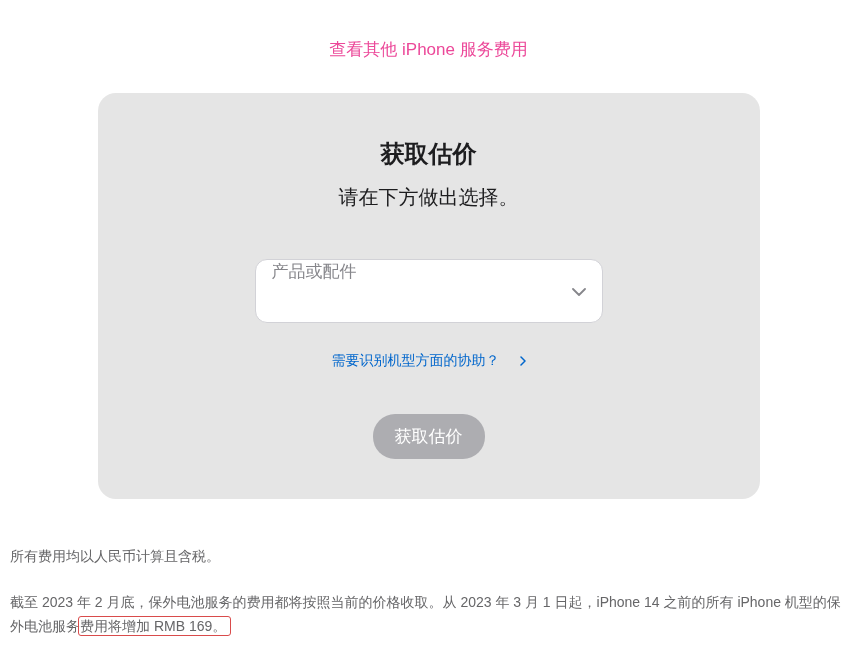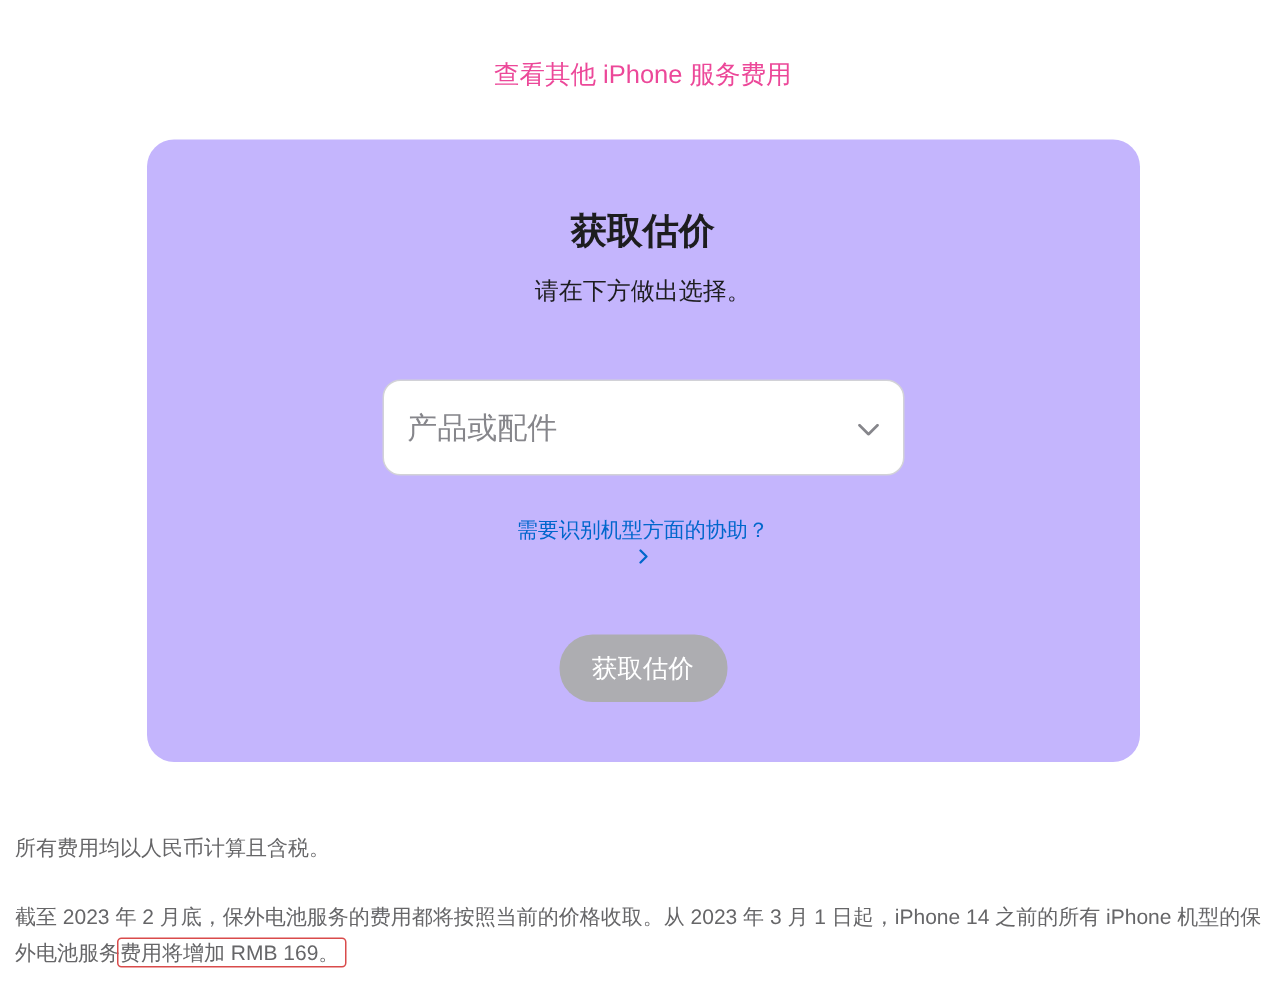"获取估价" .card { background: #c4b5fd -> #e5e5e5 }
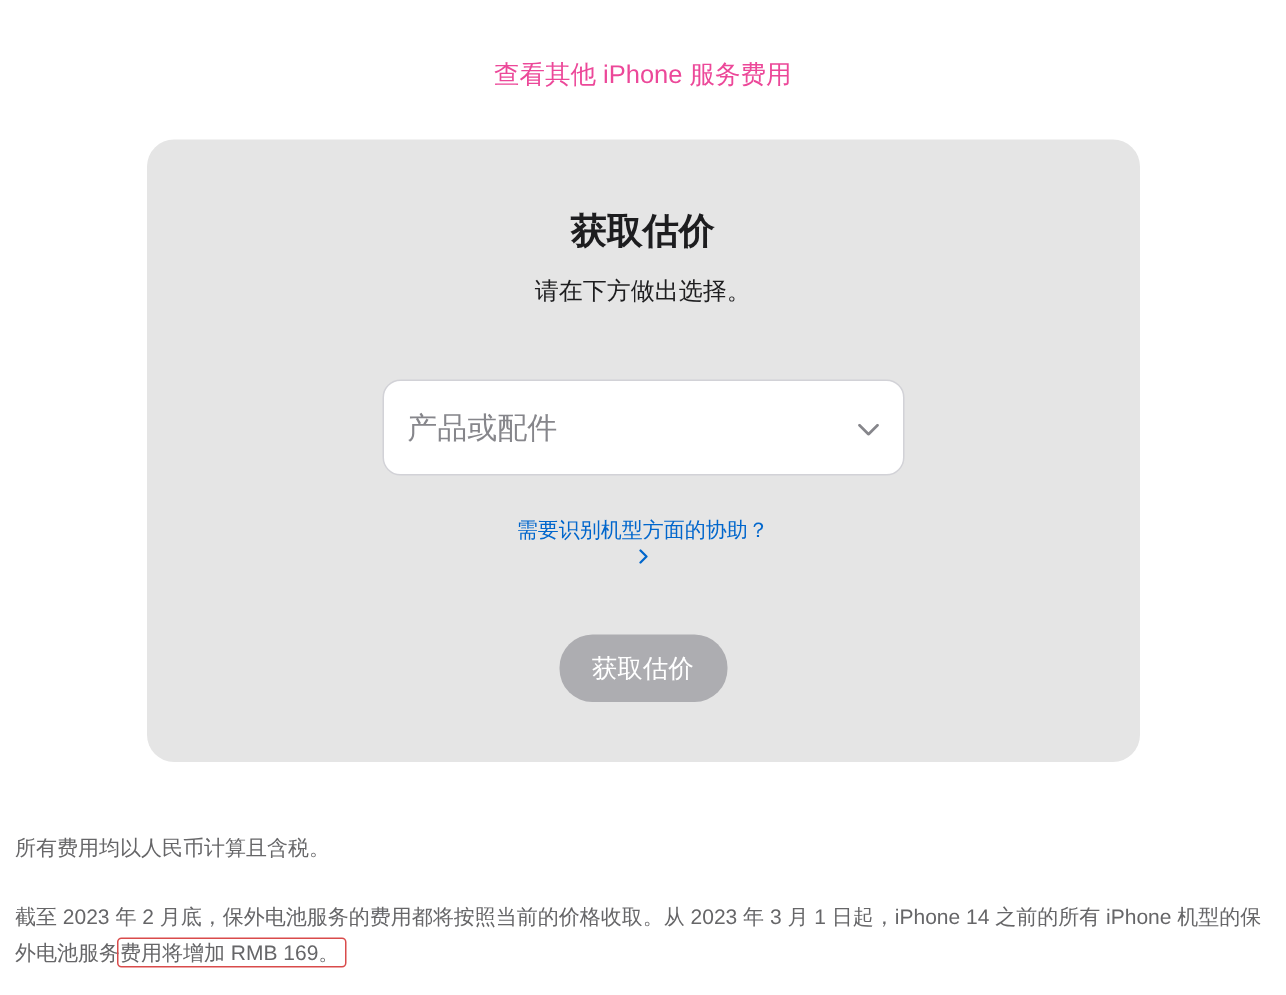"请在下方做出选择。" .card-subtitle { font-size: 16px -> 20px }
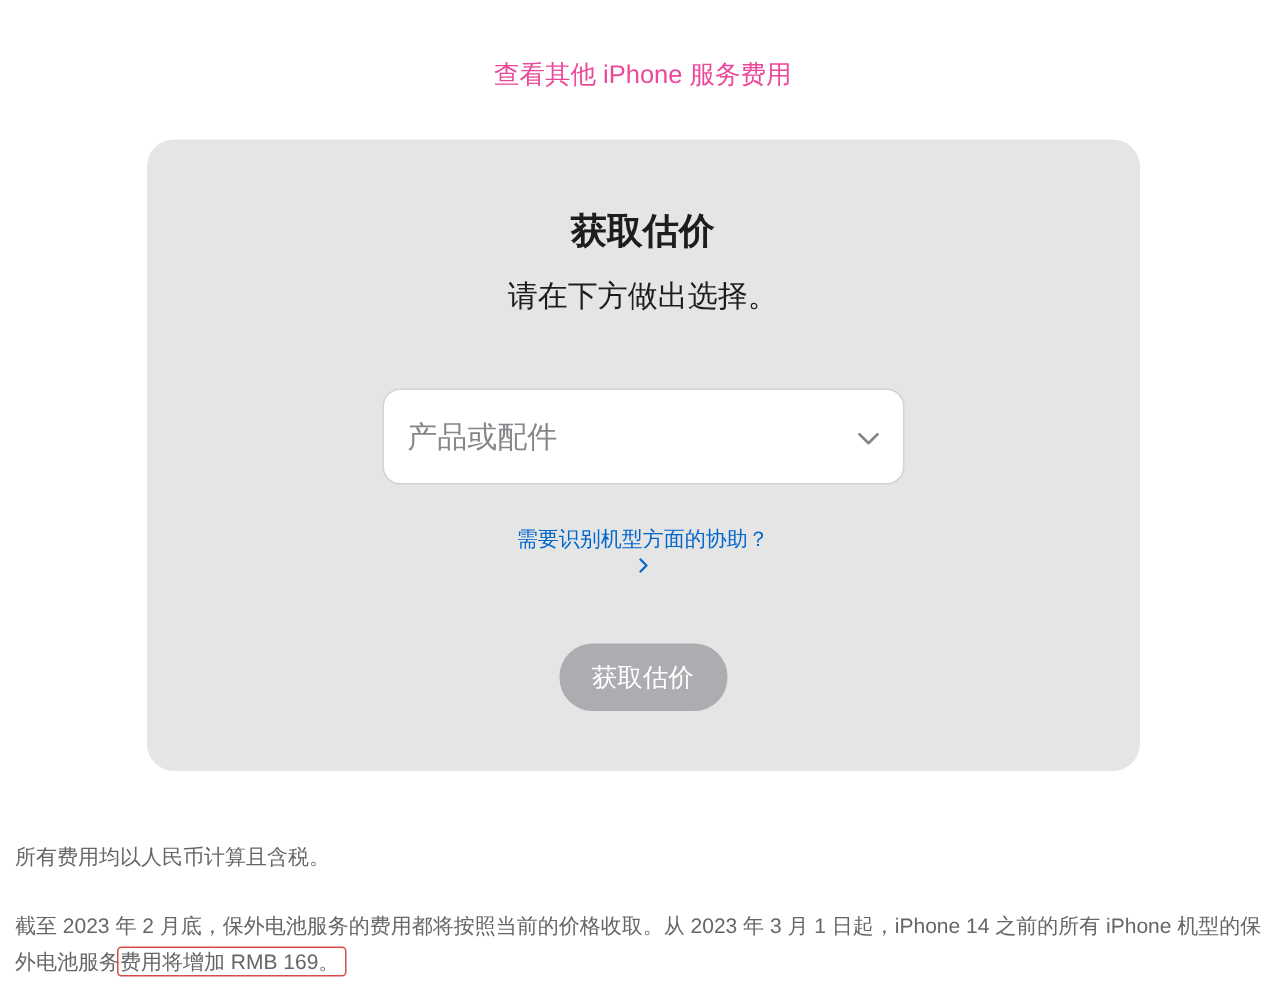"产品或配件" .select-box { align-items: center -> none; font-size: 20px -> 17px }
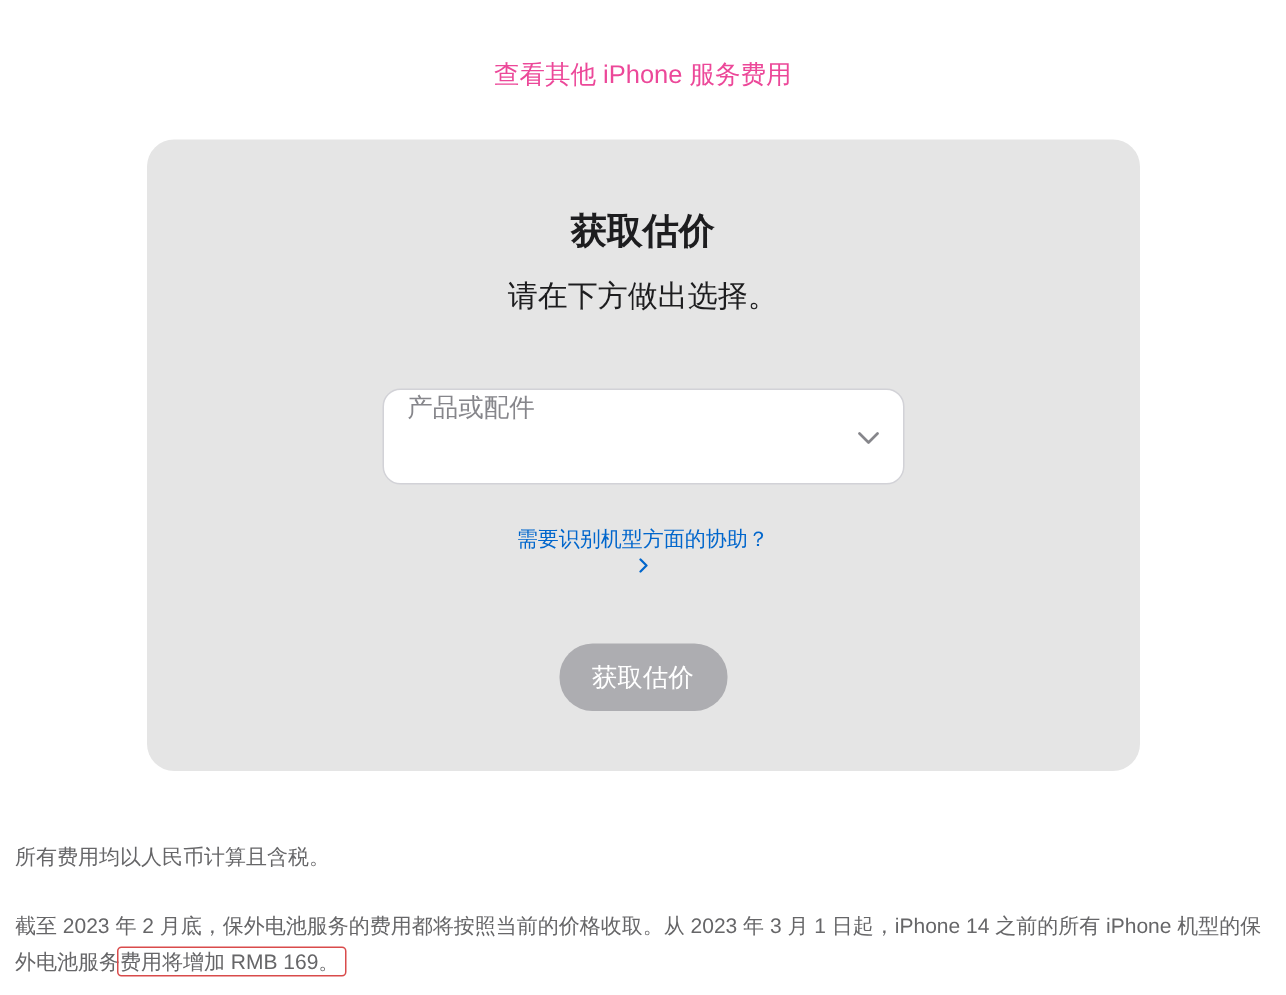"需要识别机型方面的协助？" .help-link { flex-direction: column -> none; gap: 0 -> 20px }
